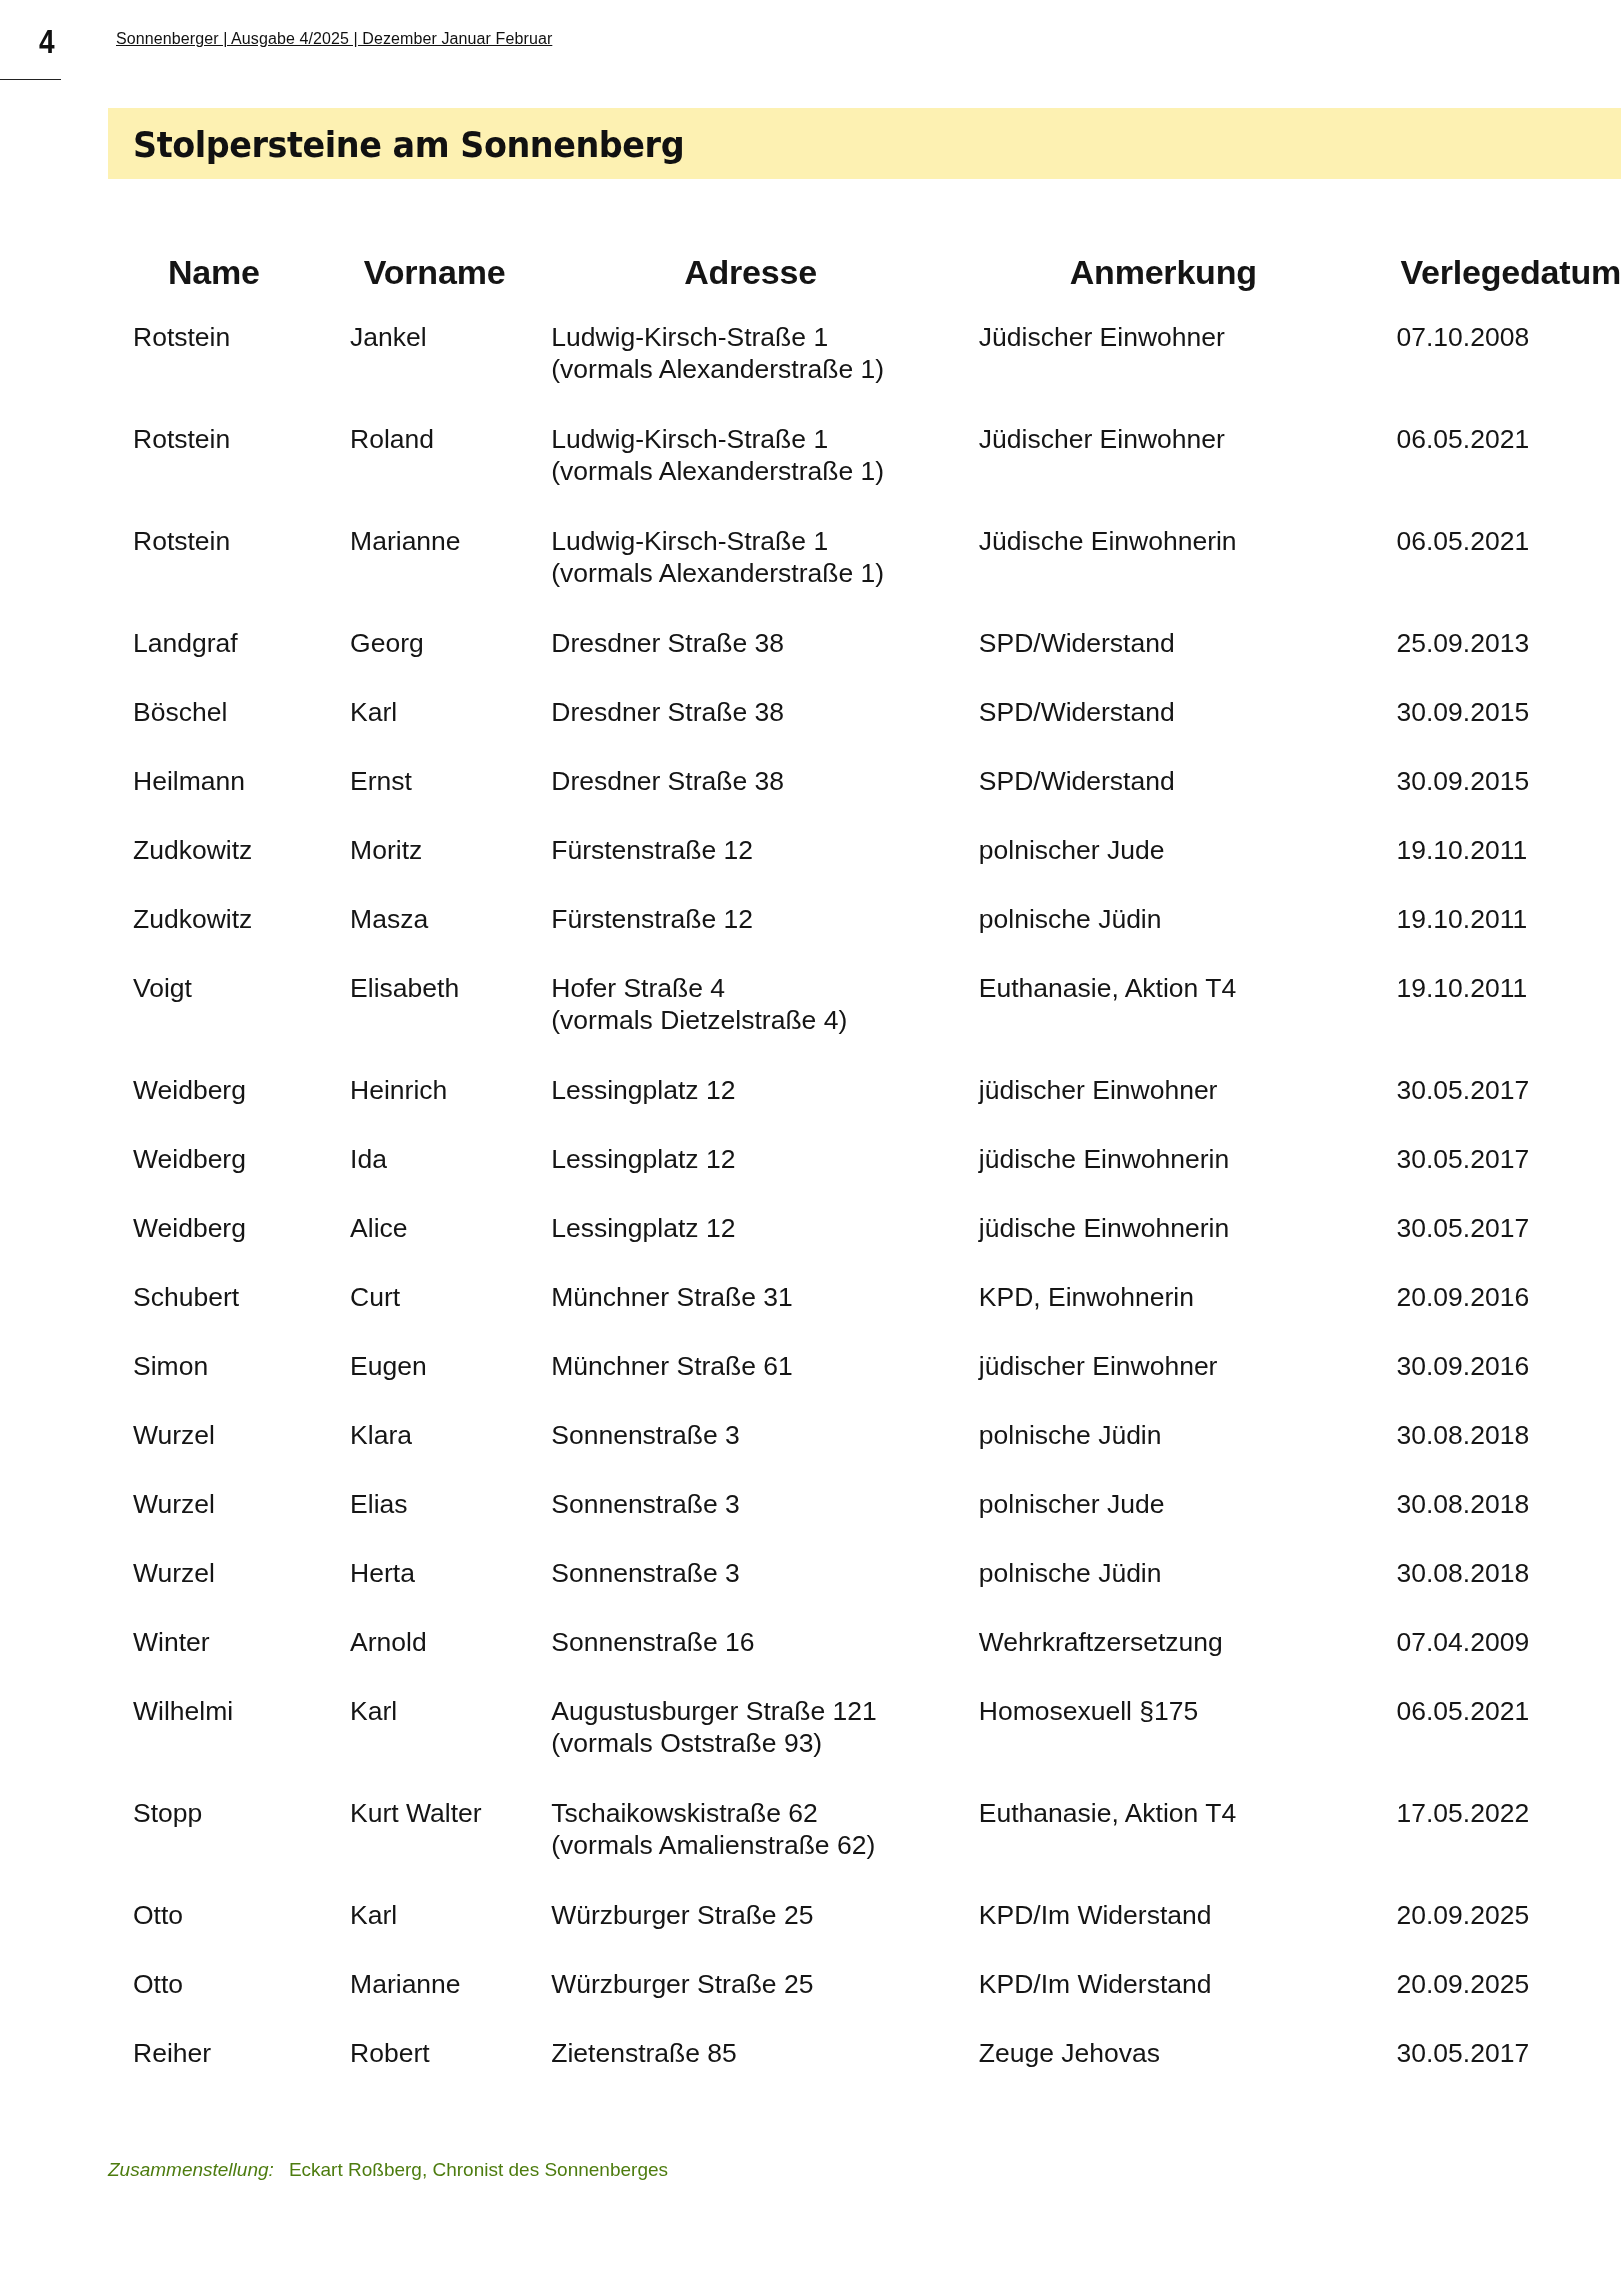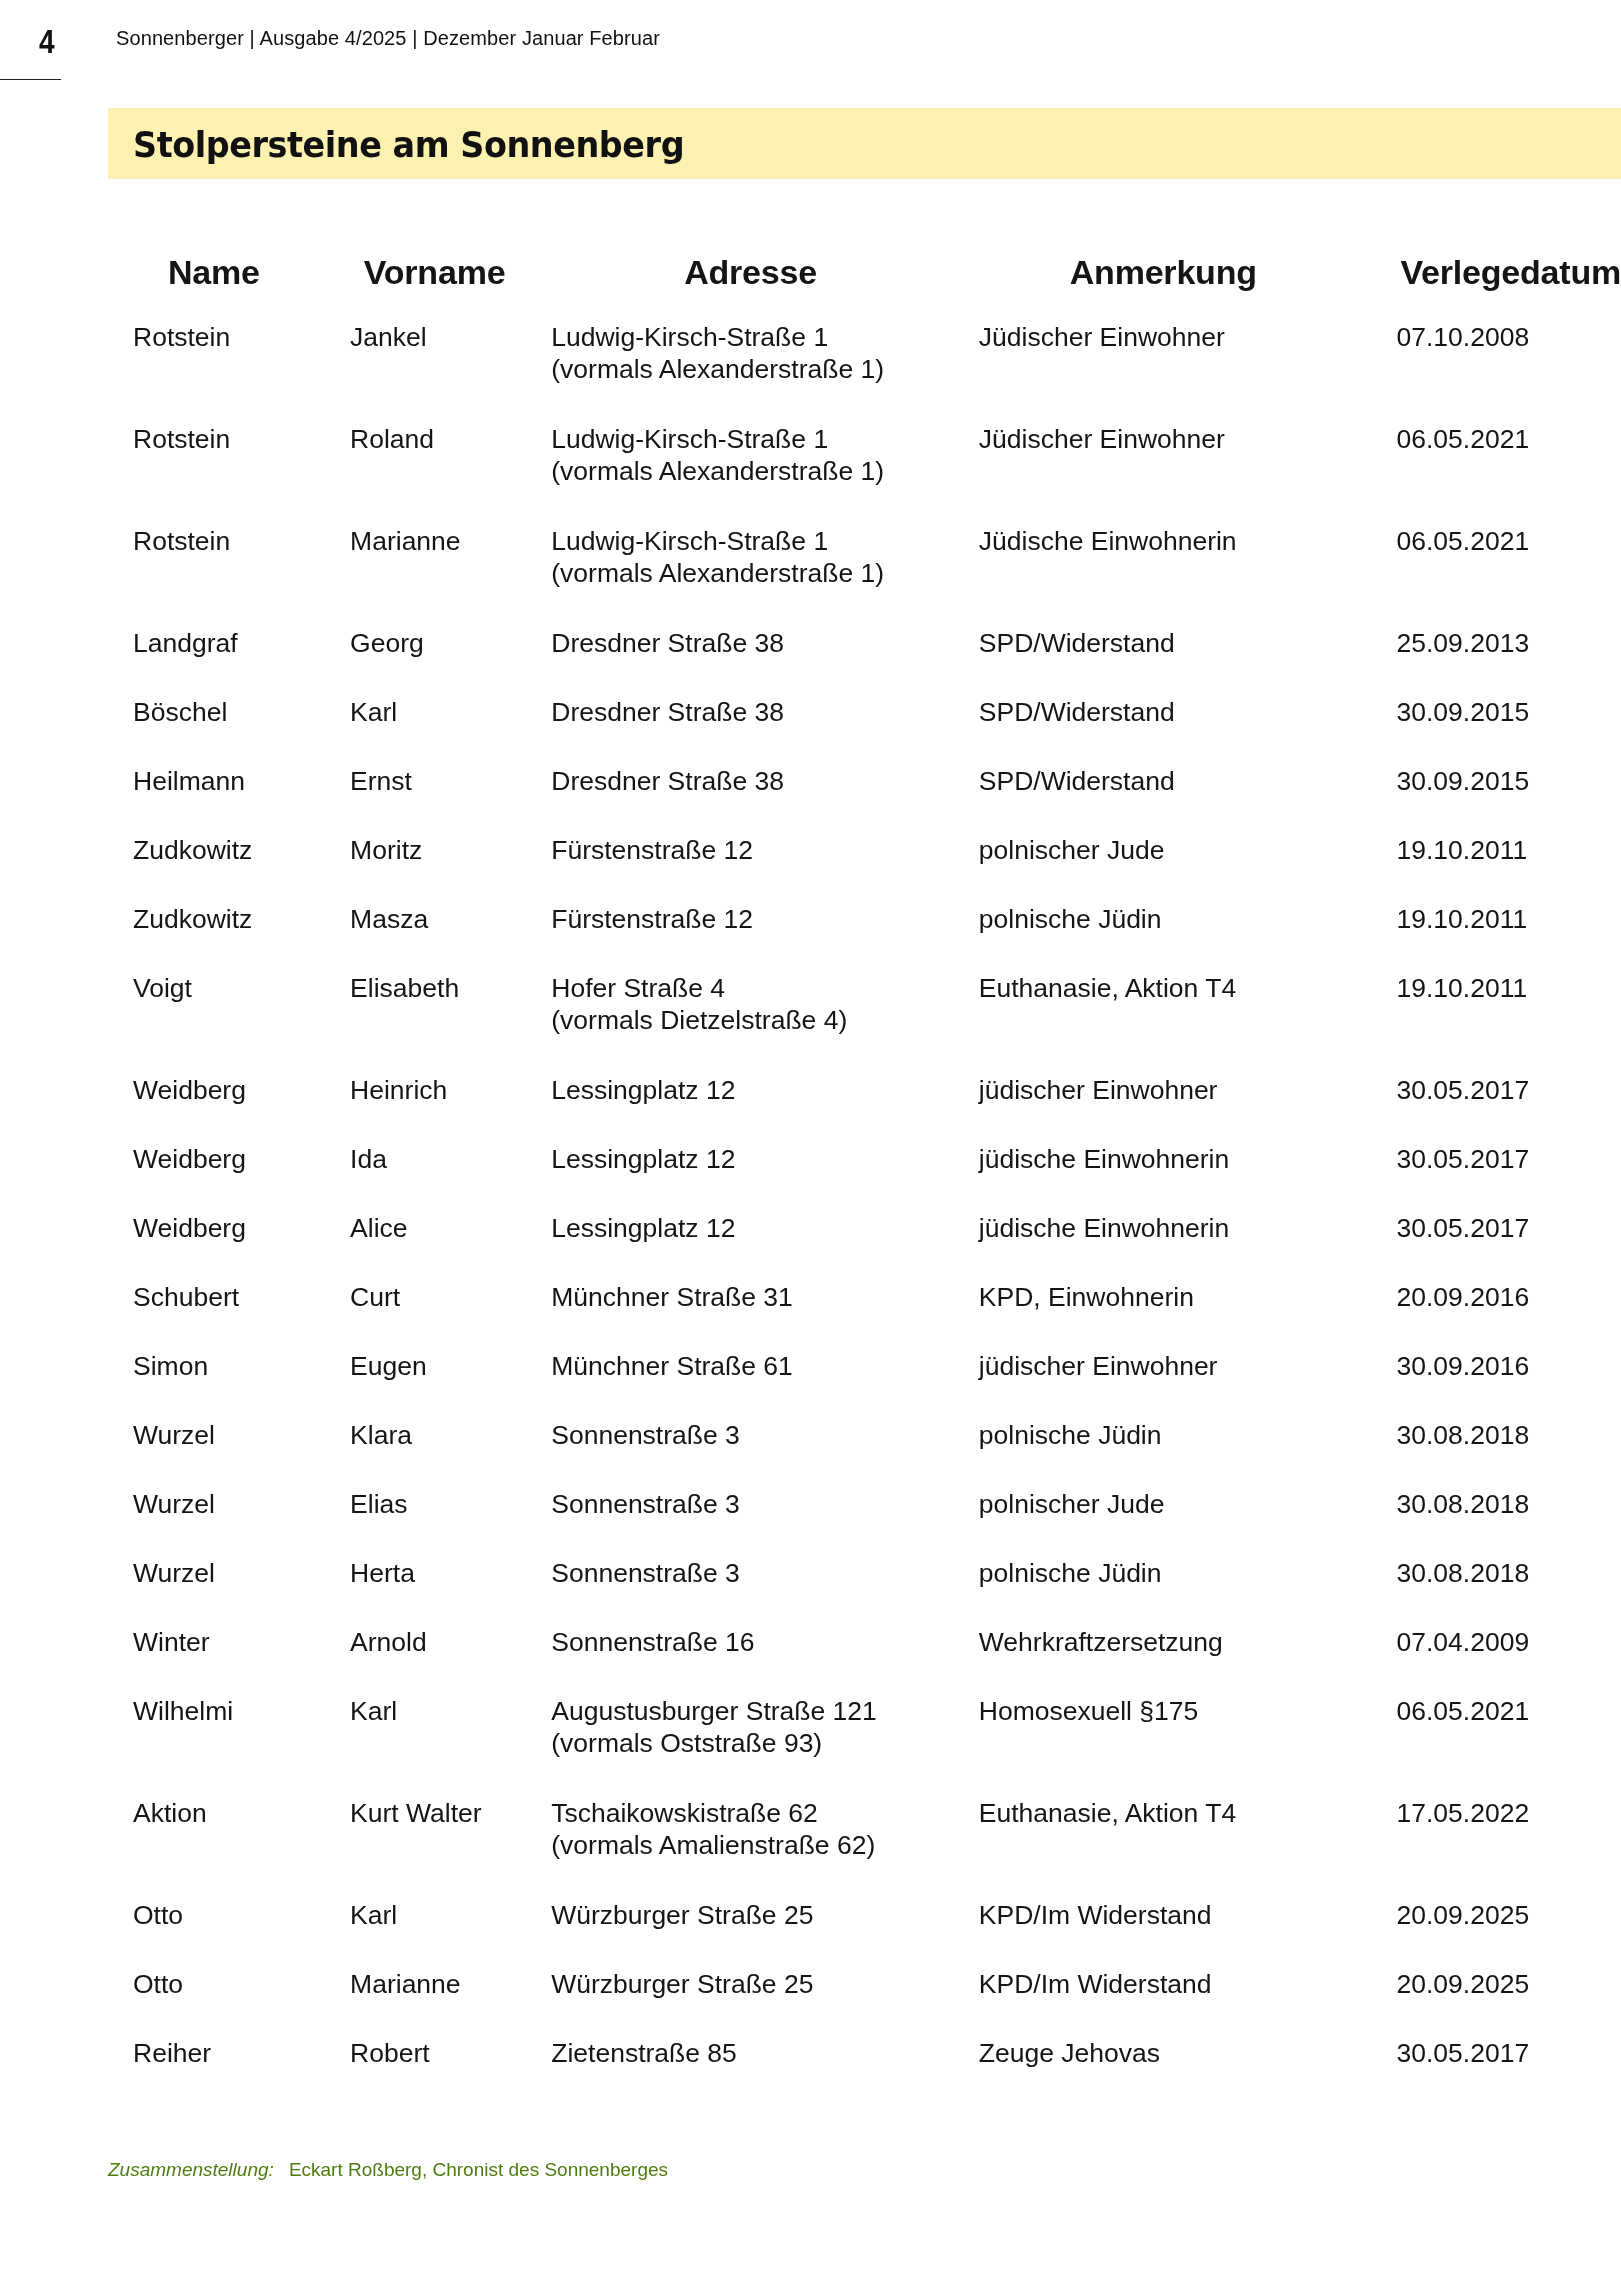"Sonnenberger | Ausgabe 4/2025 |" .running-header { font-size: 20px -> 16px; text-decoration: none -> underline }
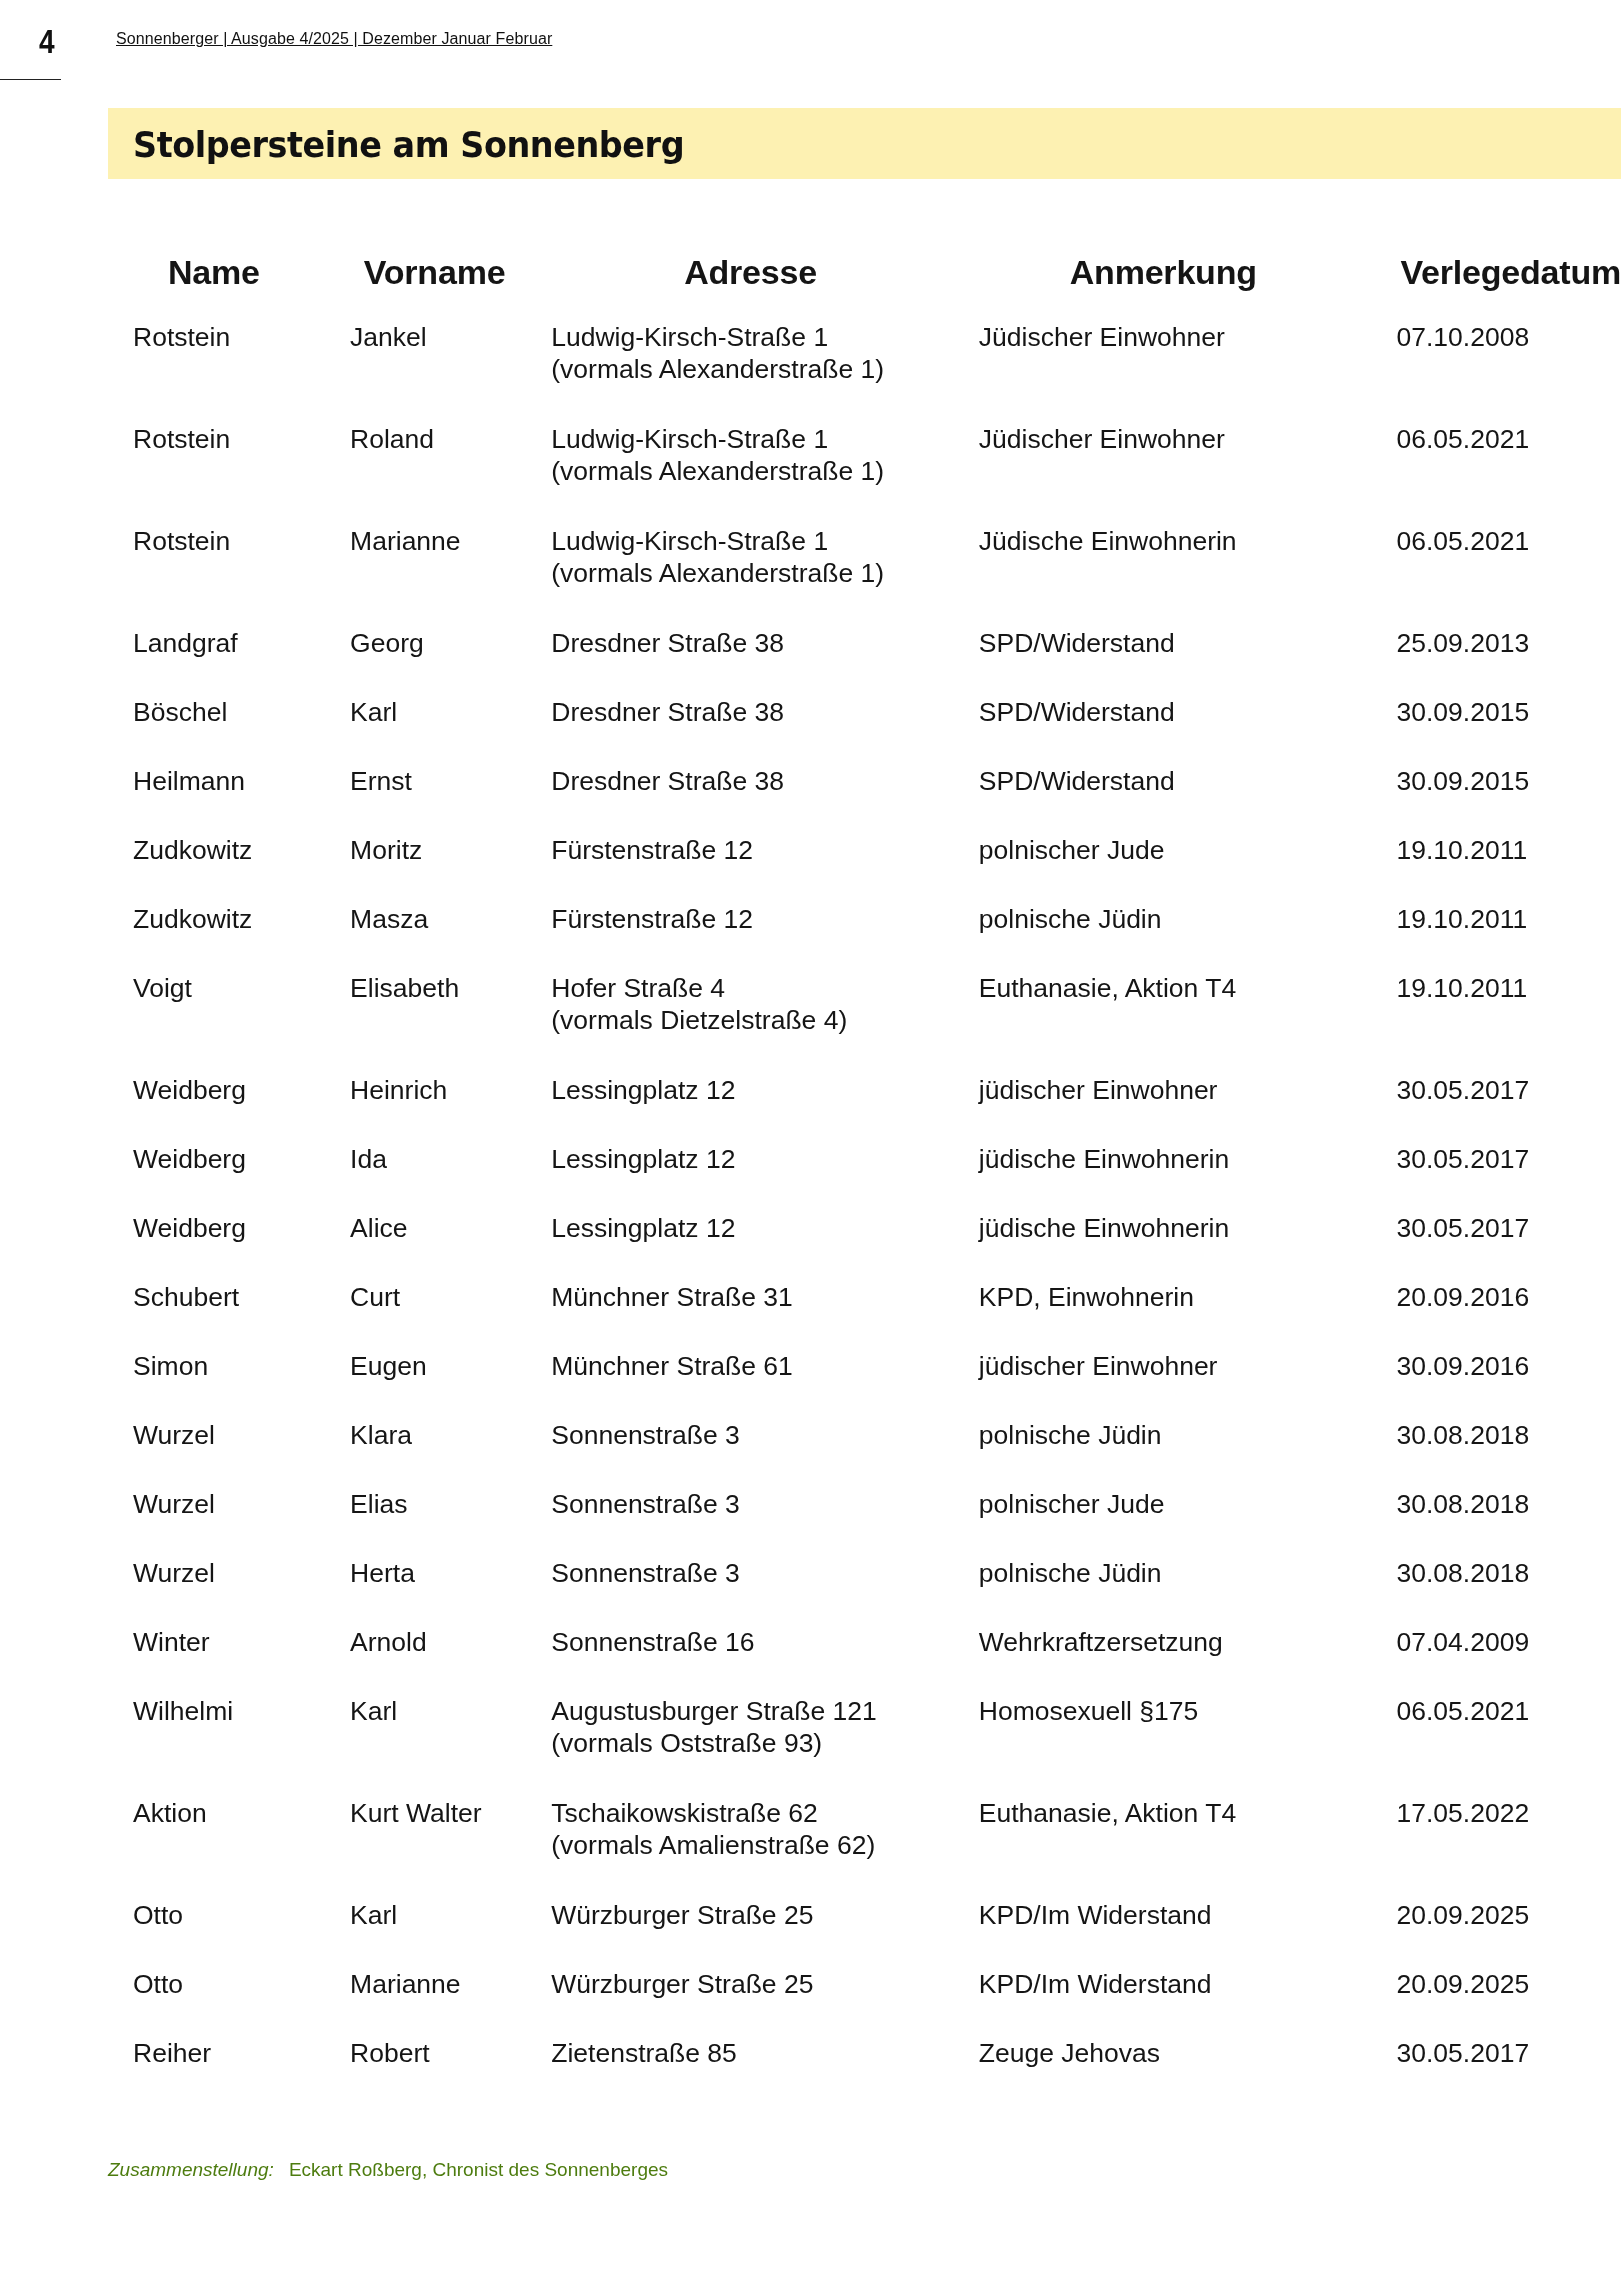"Aktion" td.col-name { text: Aktion -> Stopp }
